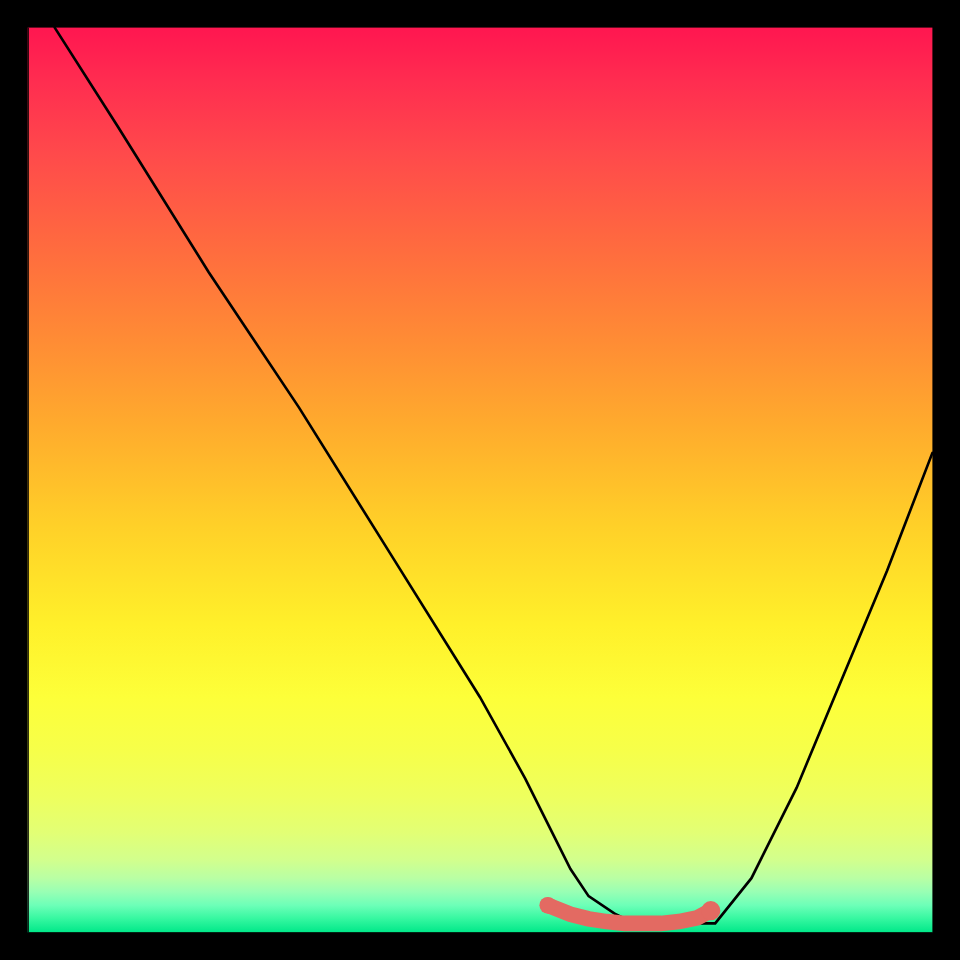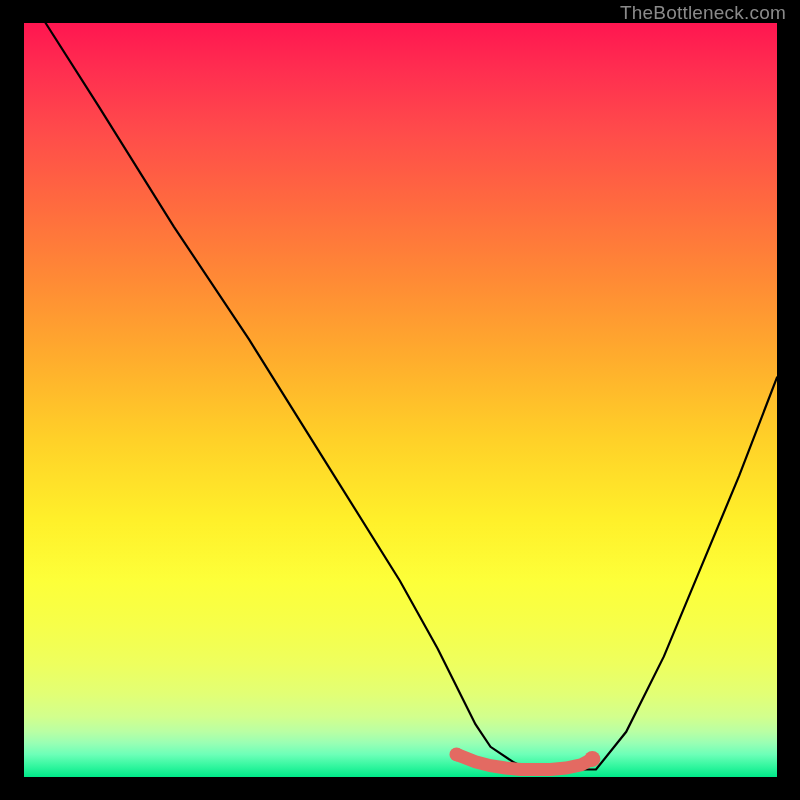"TheBottleneck.com" div.watermark { html: <div>TheBottleneck.com</div> -> none }
